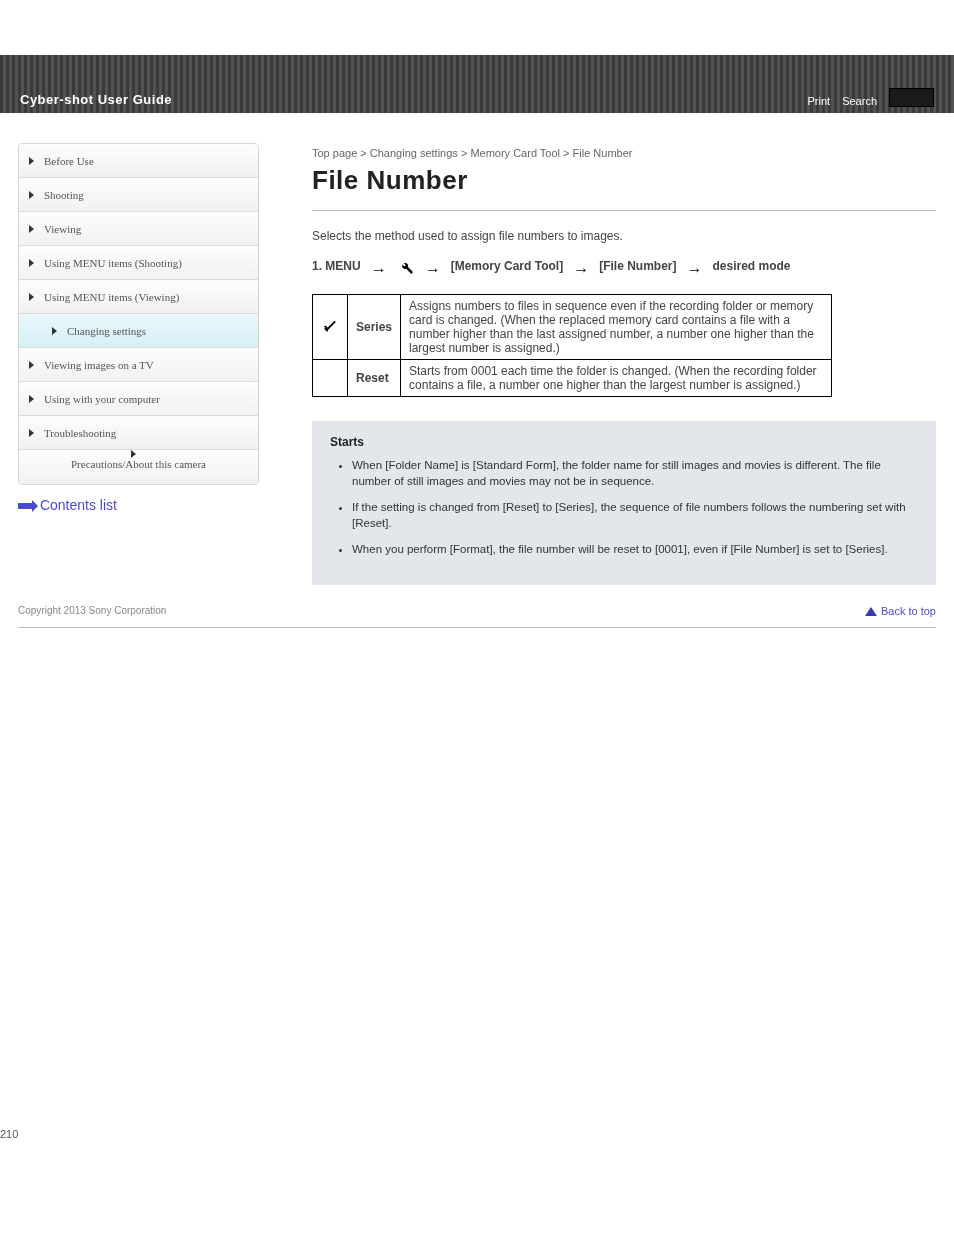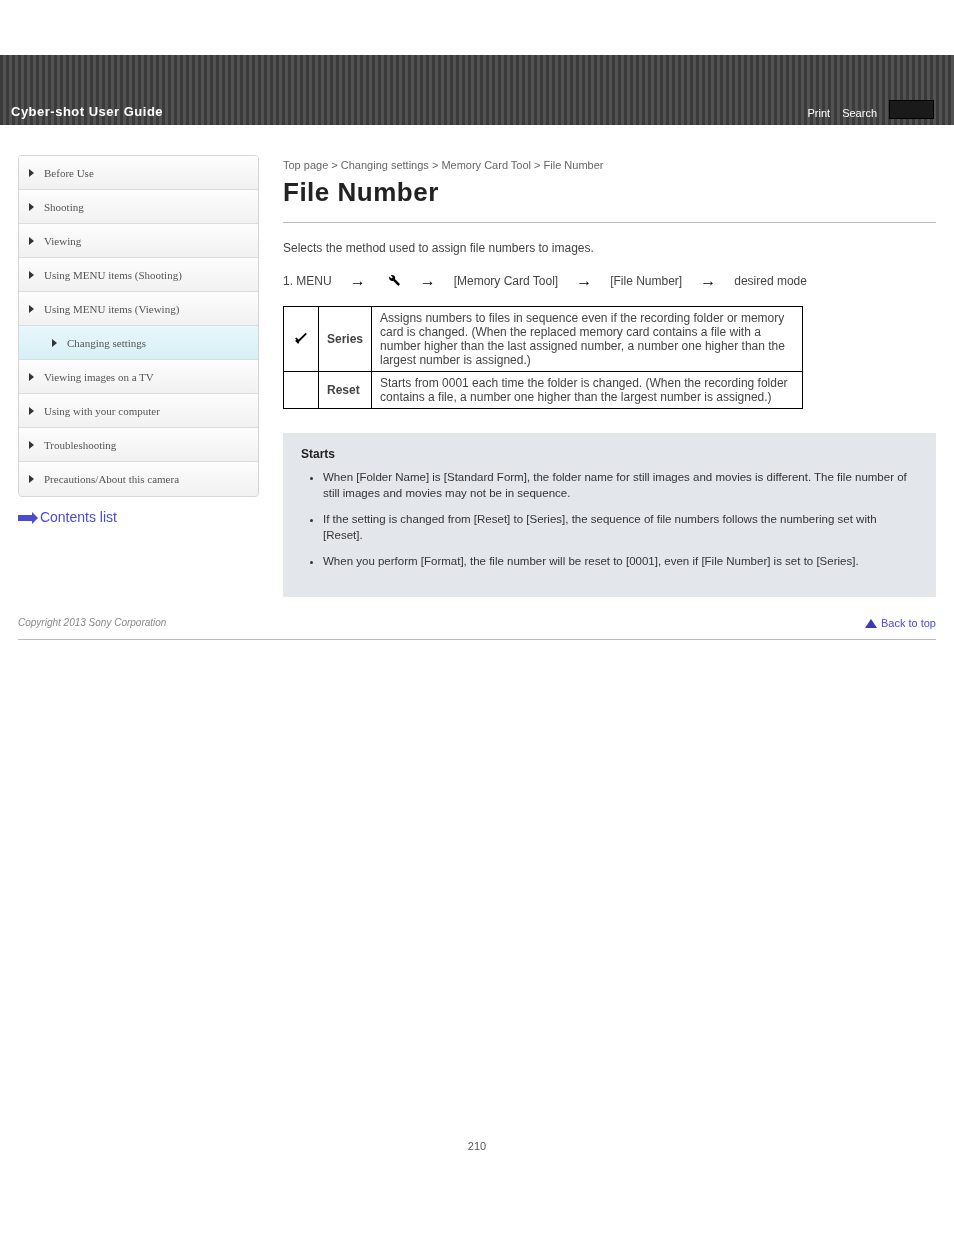"Cyber-shot User Guide" .banner { height: 70px -> 58px; padding: 0 20px 6px 11px -> 0 20px 6px 20px }
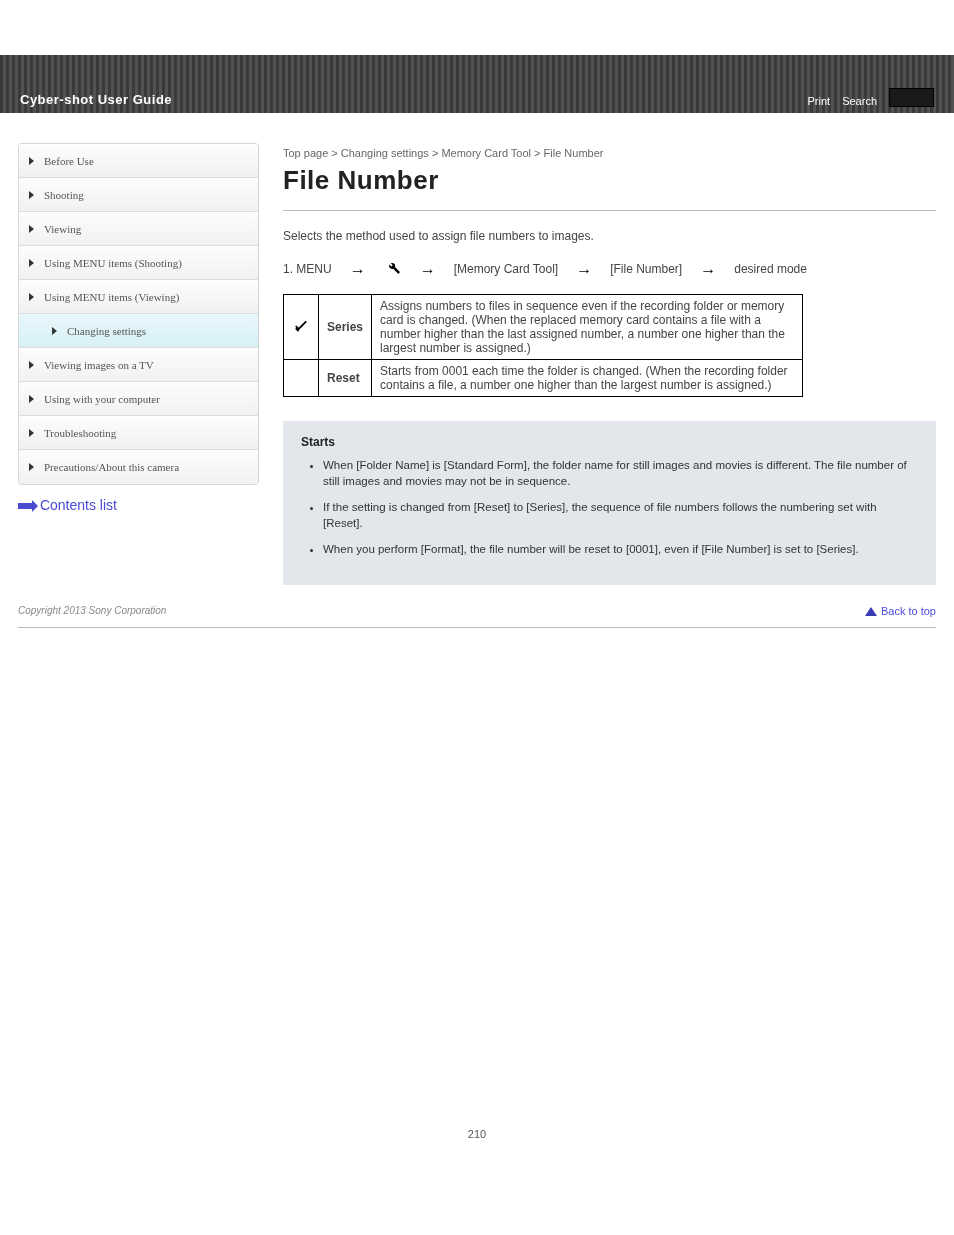"Top page > Changing settings" .content { margin-left: none -> 29px }
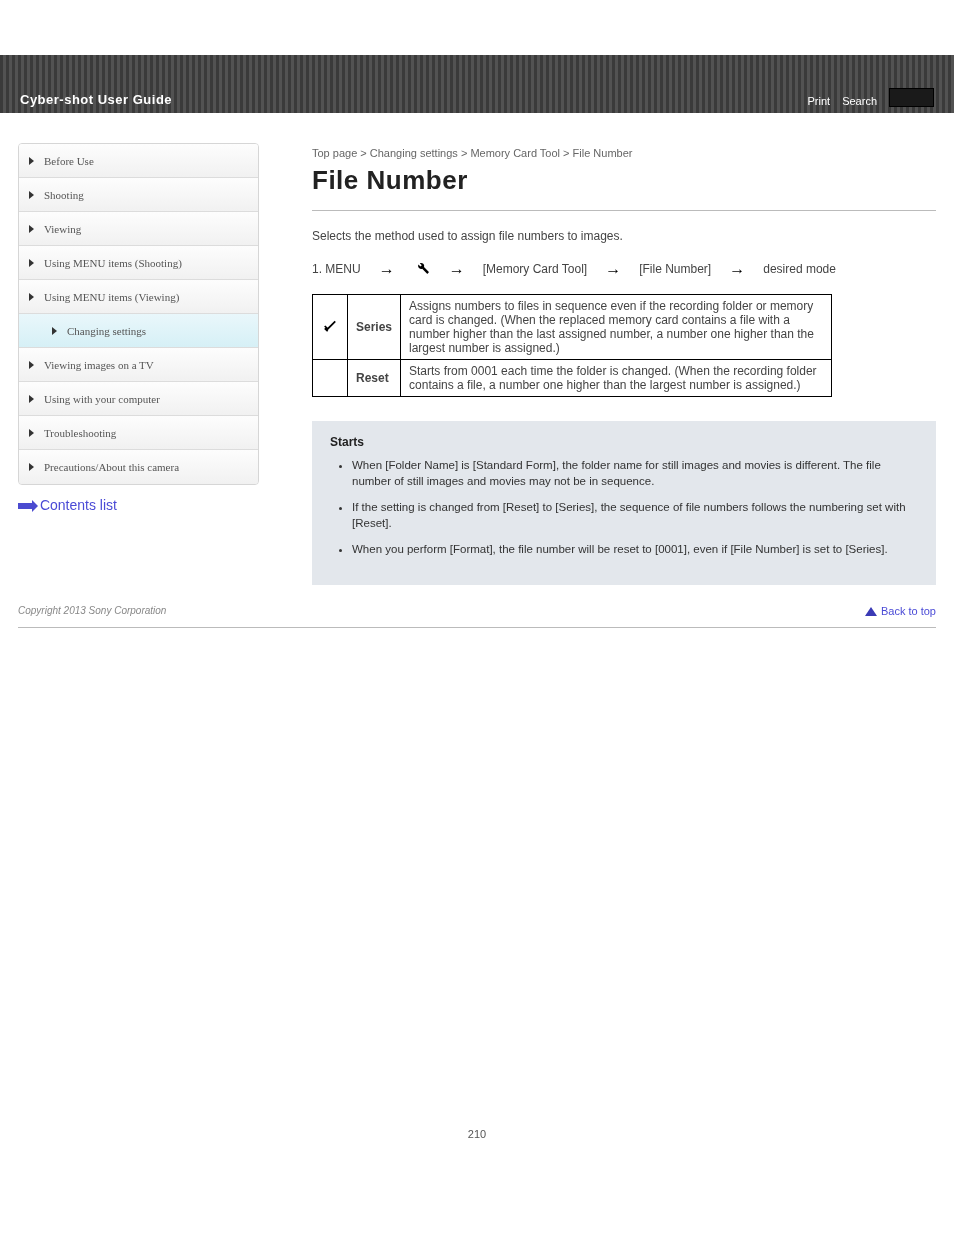"1. MENU" .path-row { align-items: center -> flex-start; font-weight: none -> bold; gap: 18px -> 10px }
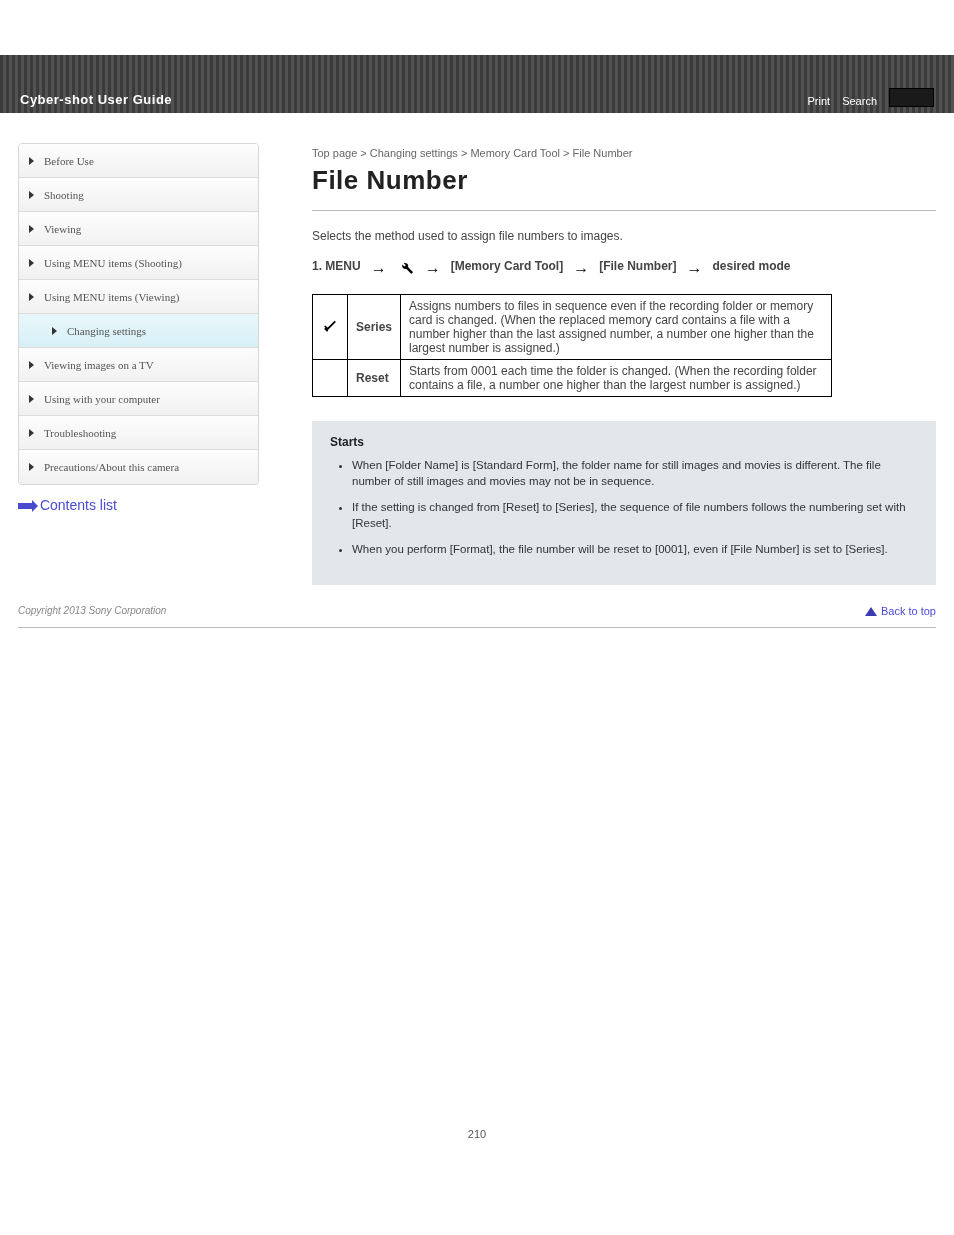"Precautions/About this camera" .sidebar-item:last-child { flex-direction: none -> column }
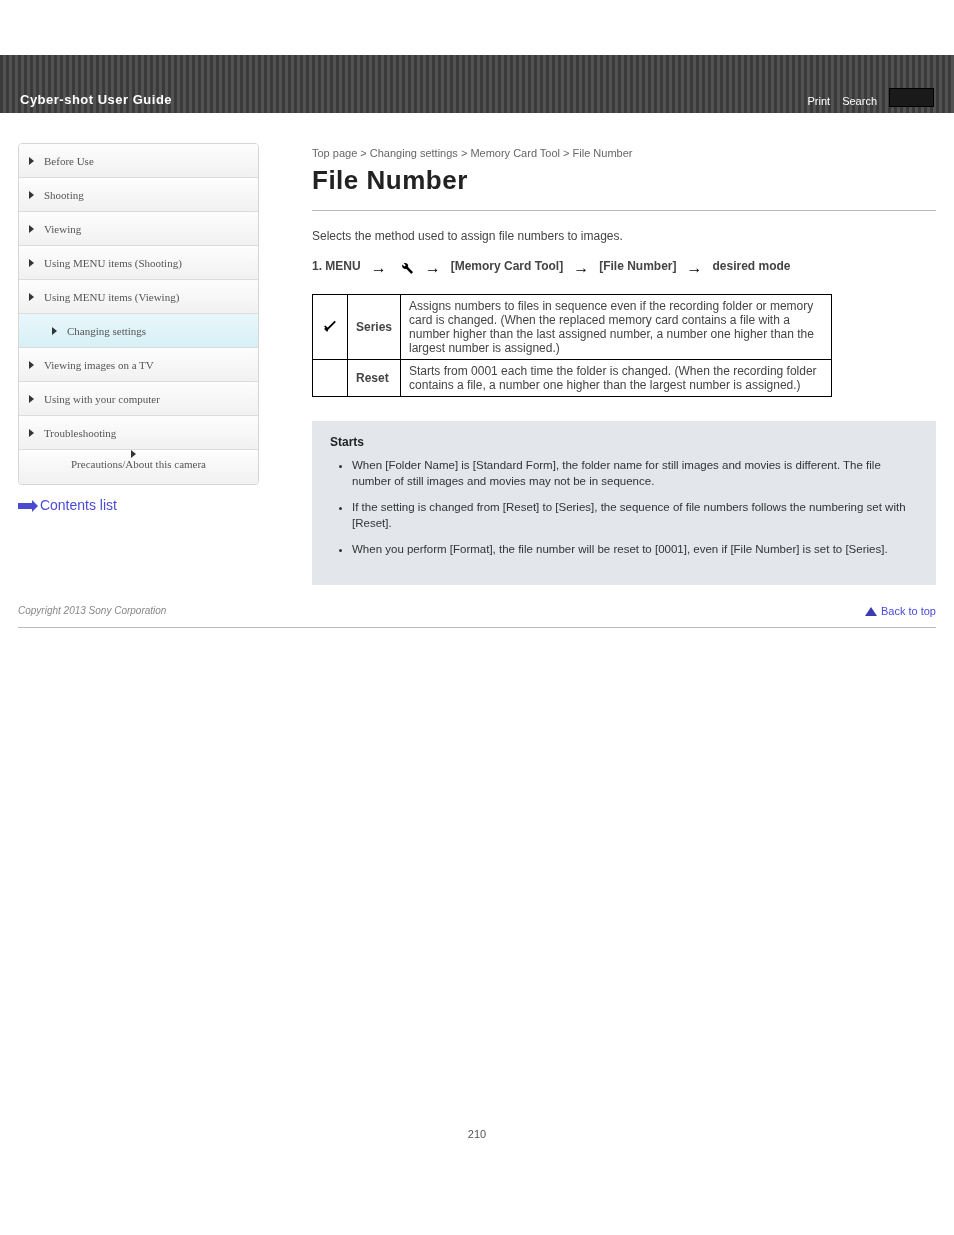"Copyright 2013 Sony Corporation" .footer-row .copy { font-style: italic -> none }
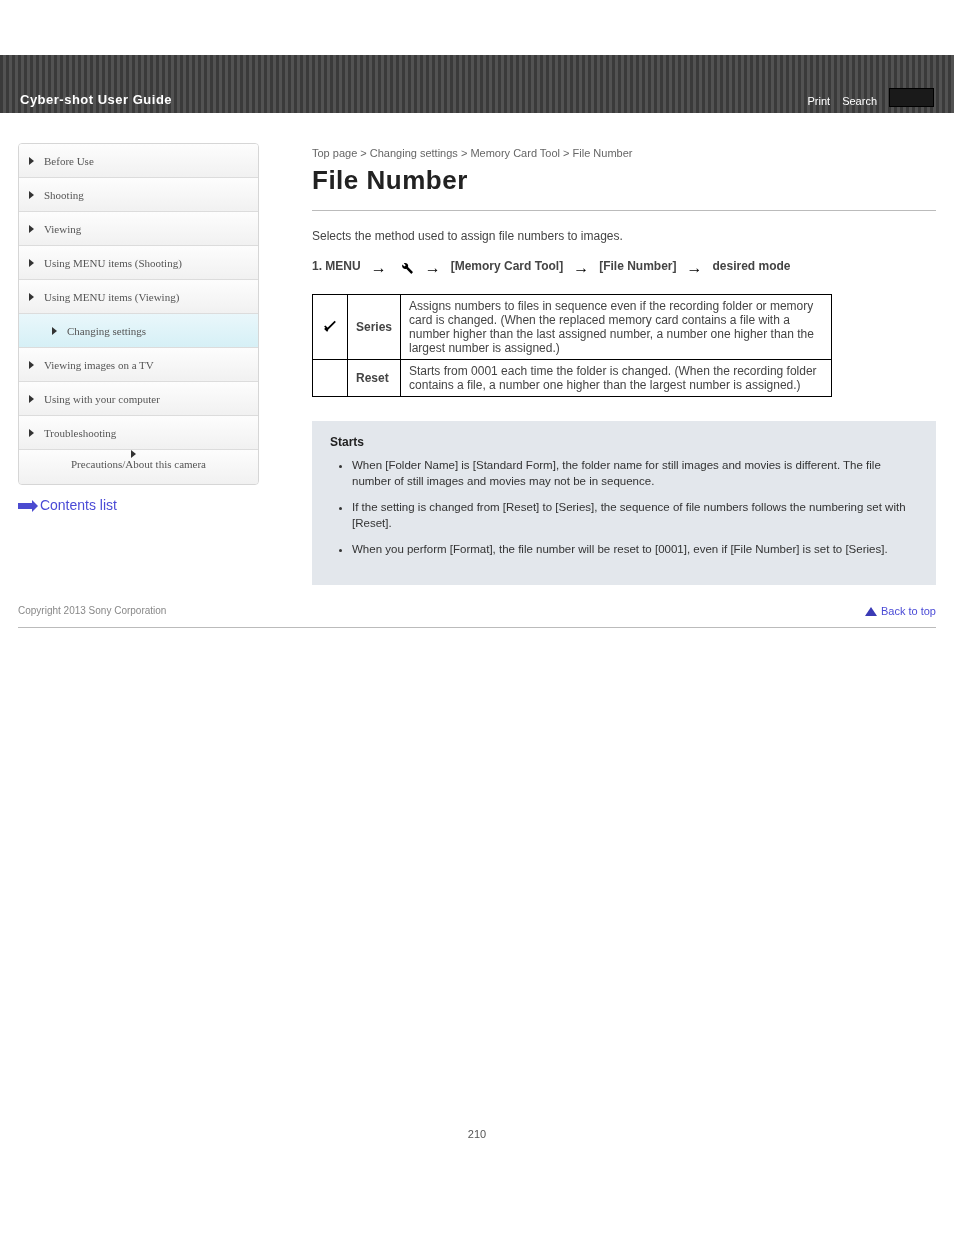"210" .pagenum { text-align: center -> left }
